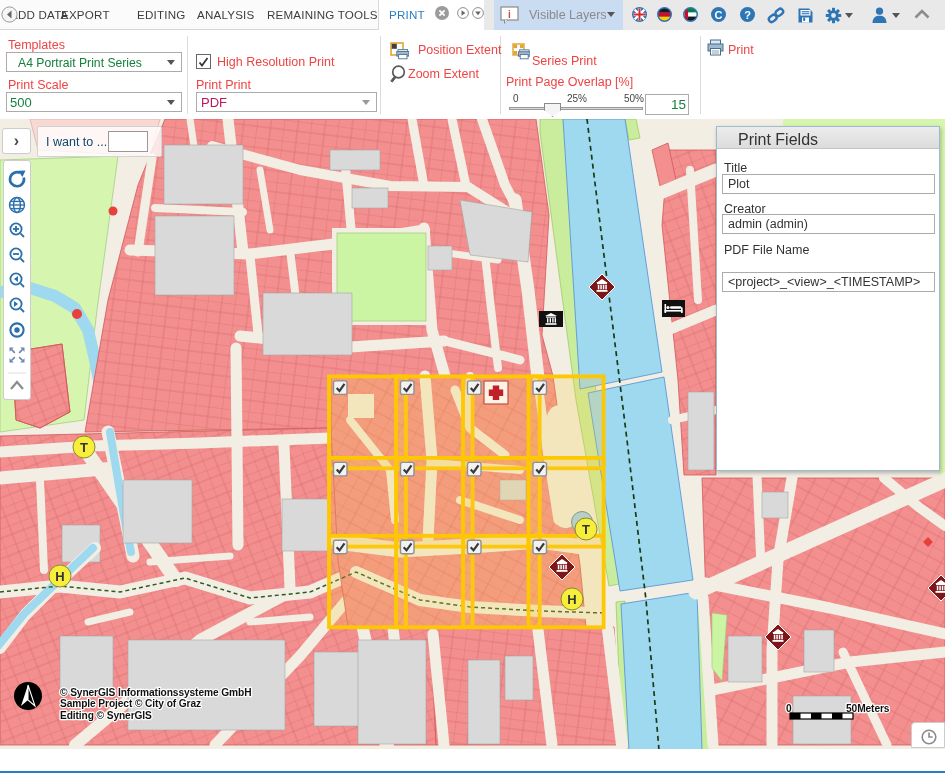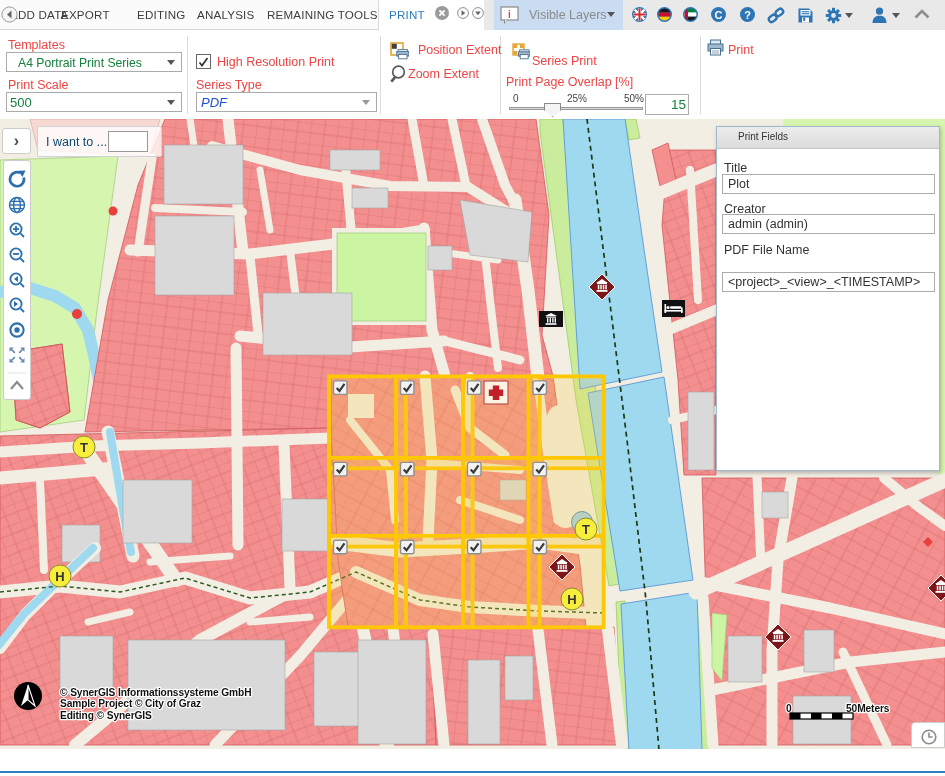"Series Type" span.rlabel { text: Series Type -> Print Print }
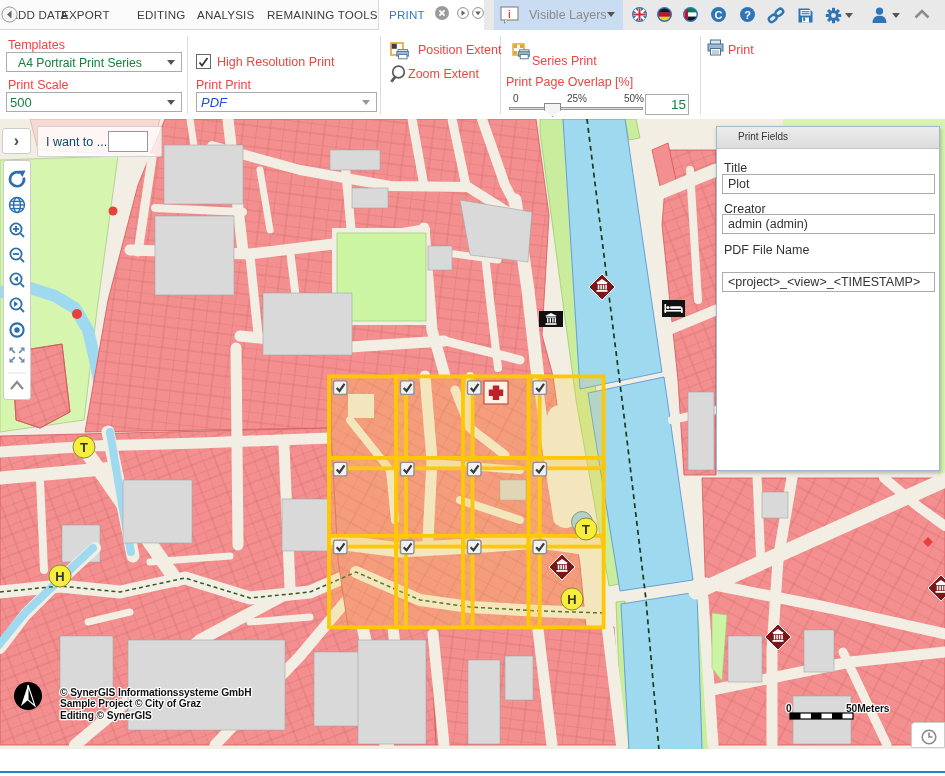"PDF" div.rbox { color: #1d4ed8 -> #be185d; font-style: italic -> none }
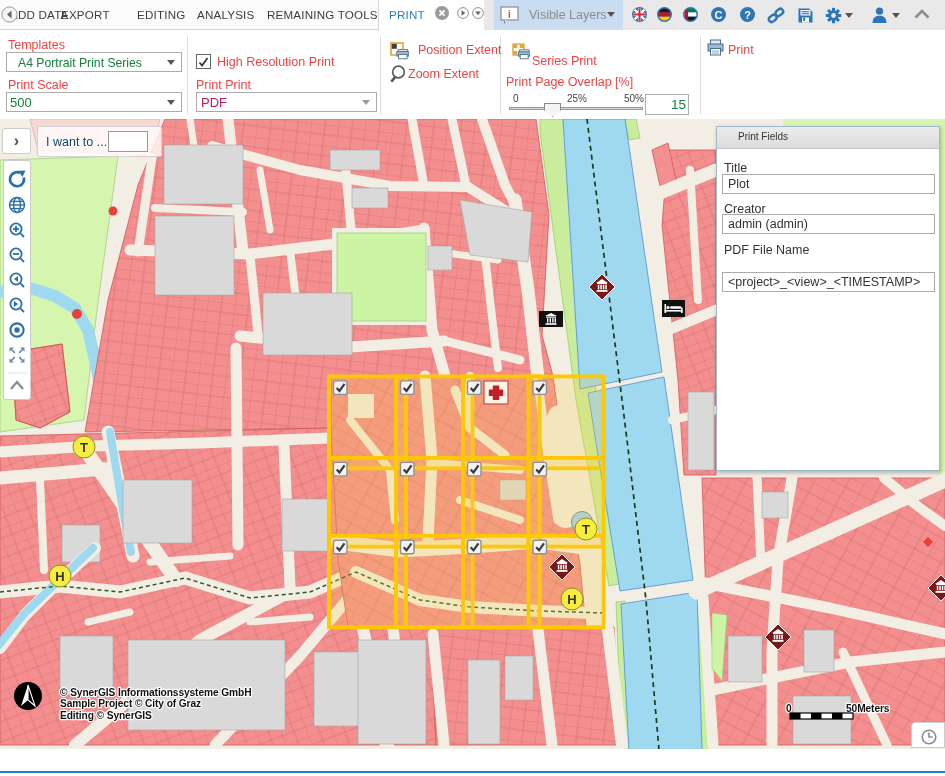"Print Fields" #pf .hd { font-size: 10px -> 16px }
